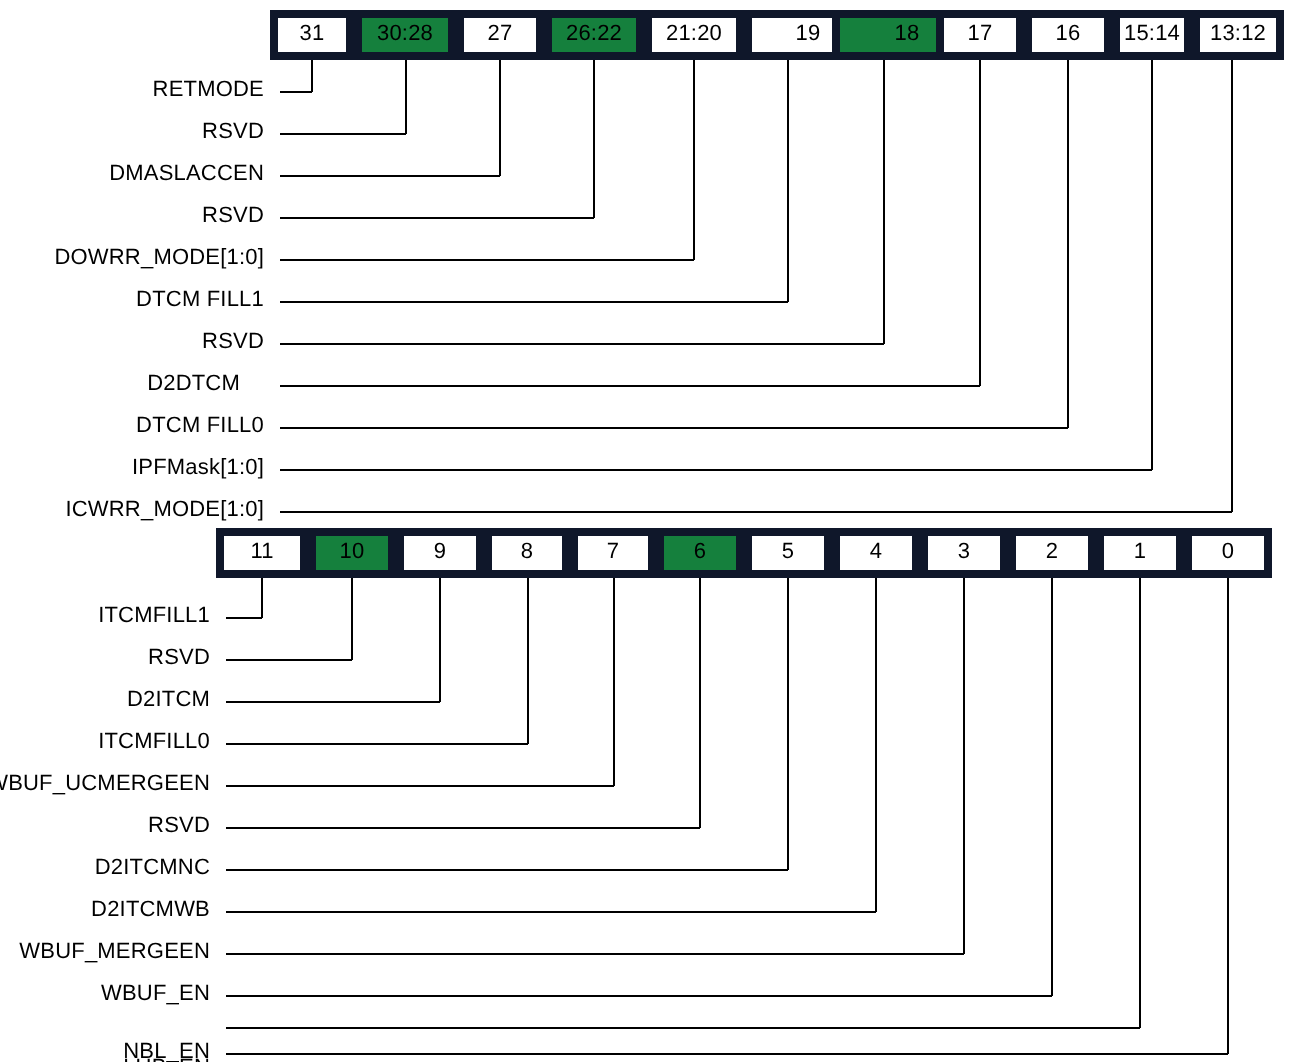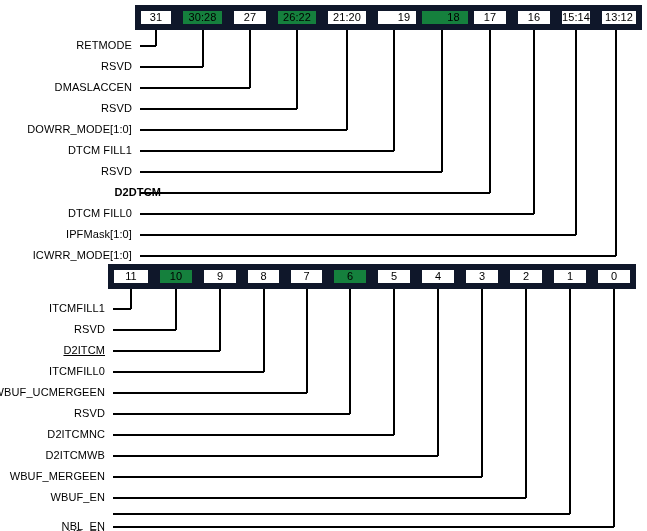"31" .bitcell { border: 6px solid #0f172a -> 4px solid #0f172a }
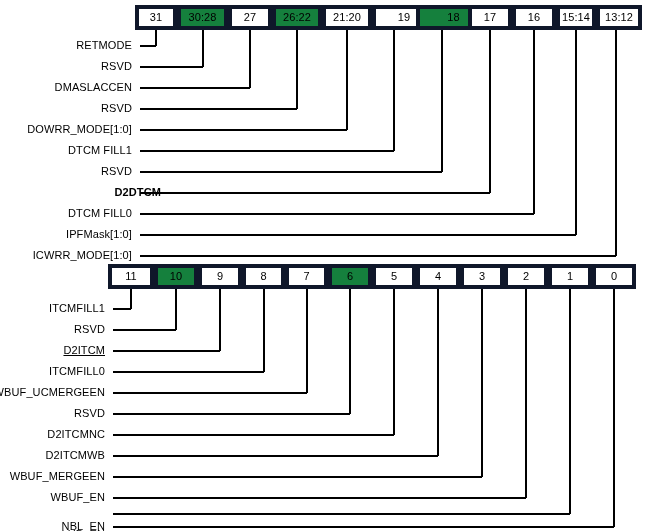"D2DTCM" div.fieldlabel { font-weight: bold -> none; right: 486px -> 527px }
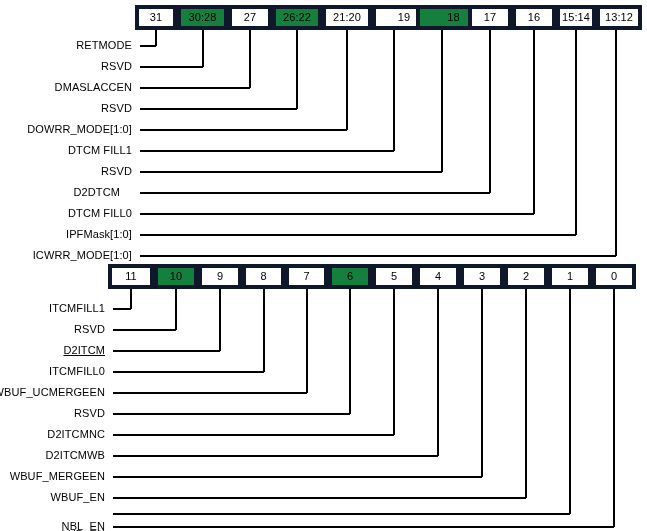"D2ITCM" div.fieldlabel { text-decoration: underline -> none }
